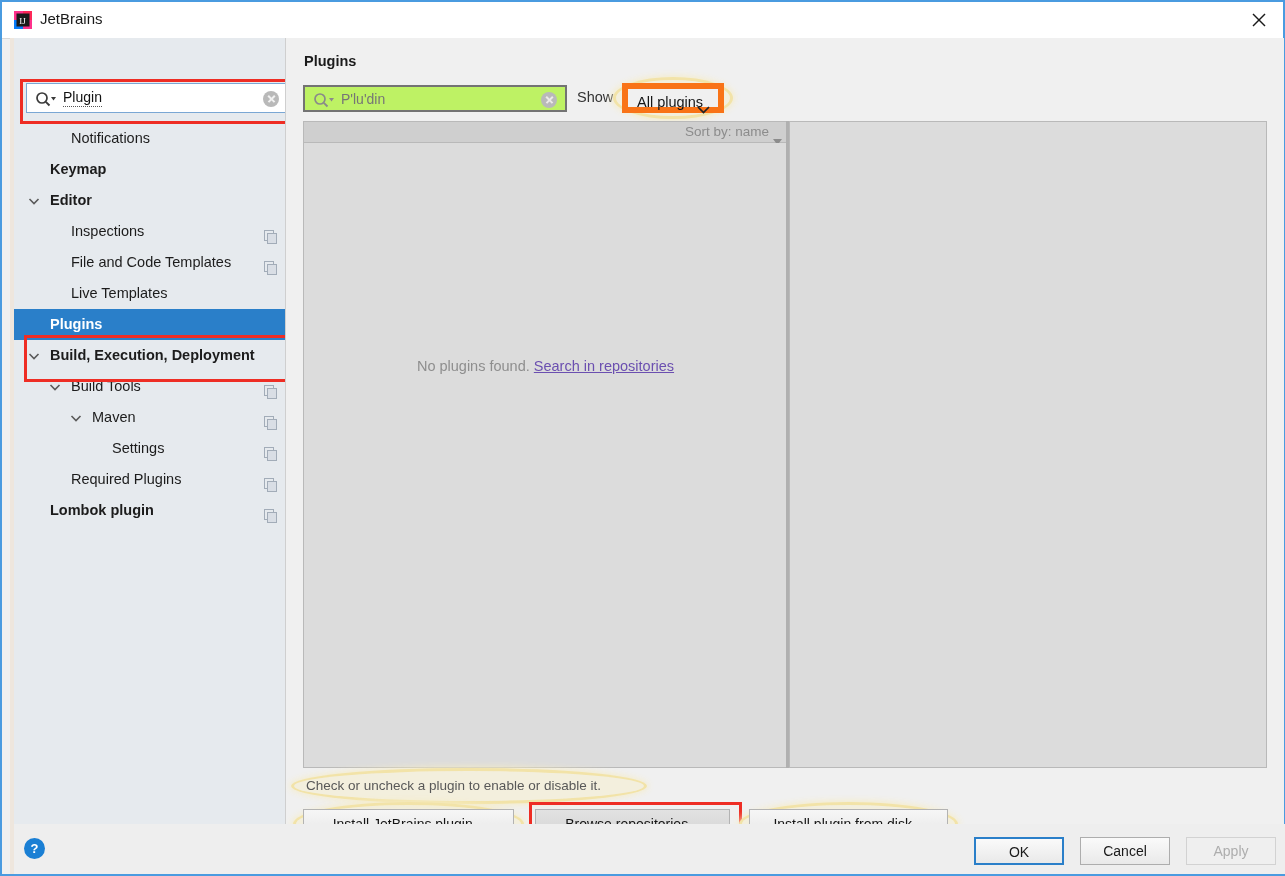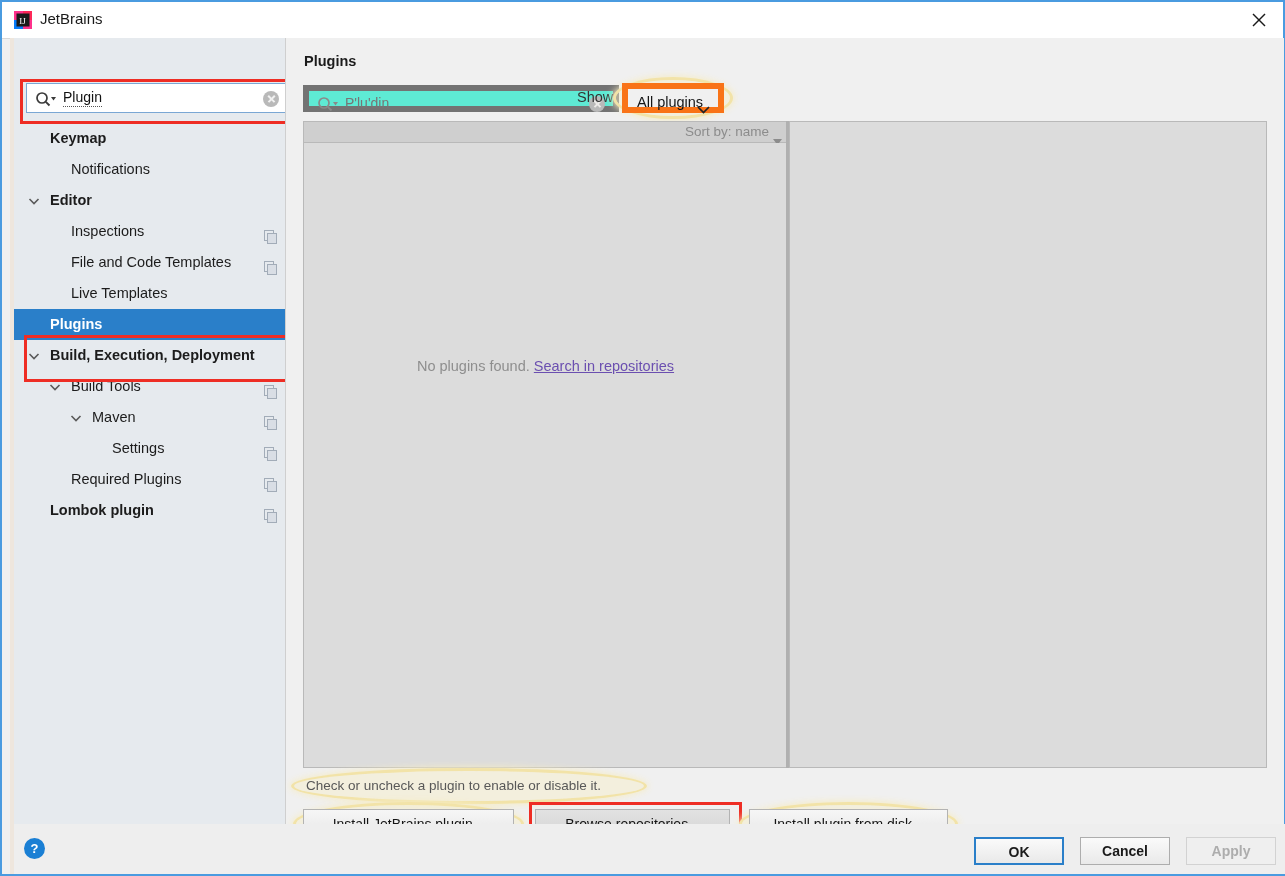"P'lu'din" .plug-search { background: #5eead4 -> #bef264; border: 6px solid #737373 -> 2px solid #737373; width: 316px -> 264px }
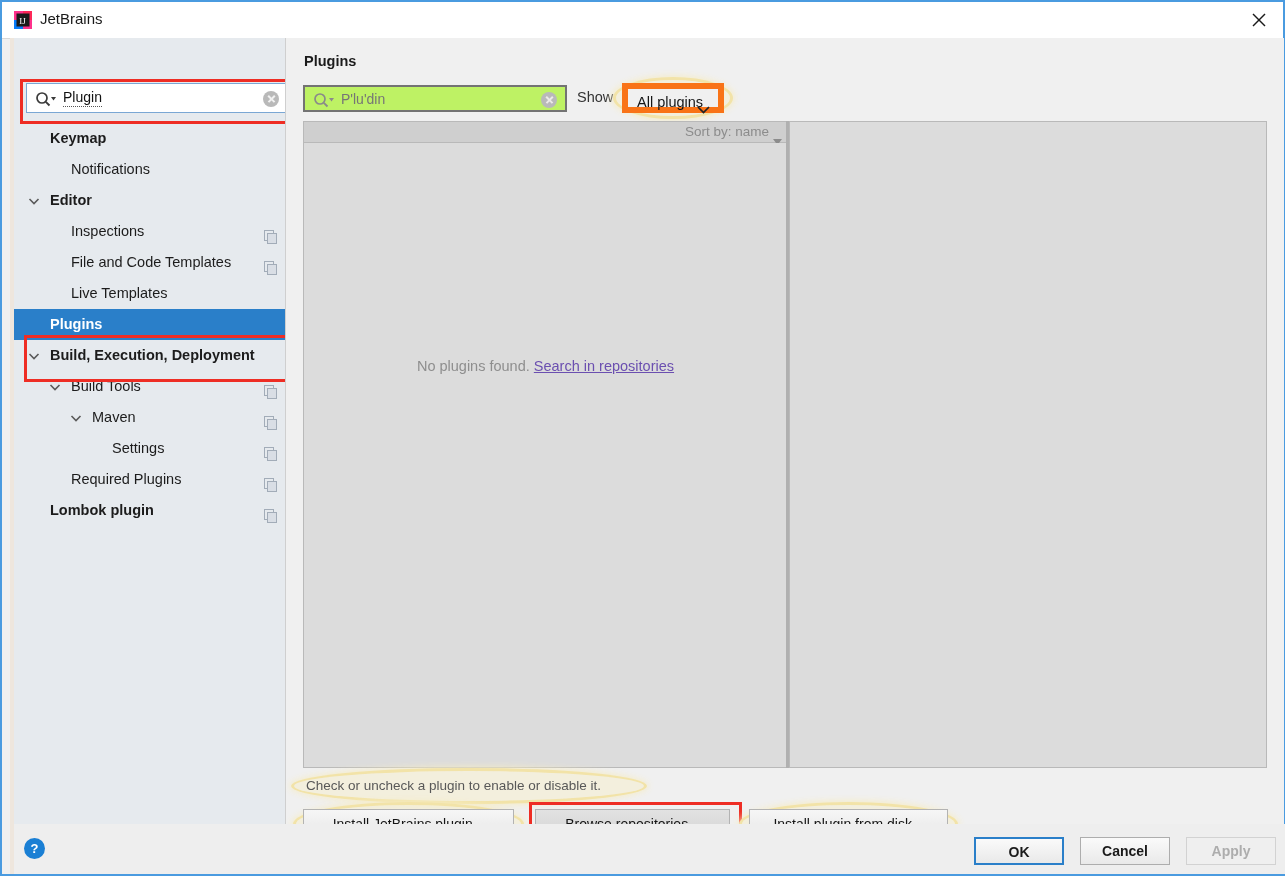"Keymap" div.trow { order: before "Notifications" -> after "Notifications" }
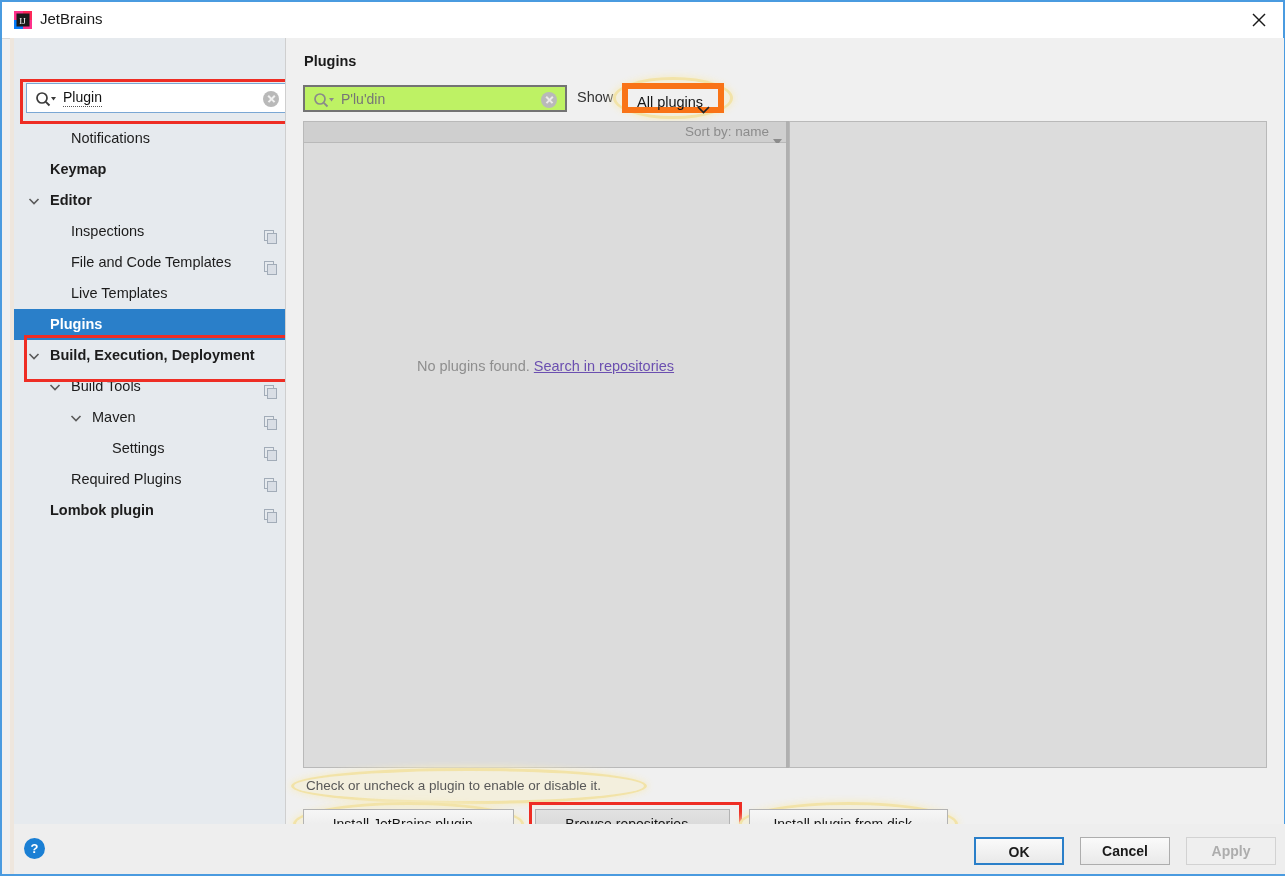"OK" .dbtn { font-weight: bold -> none }
